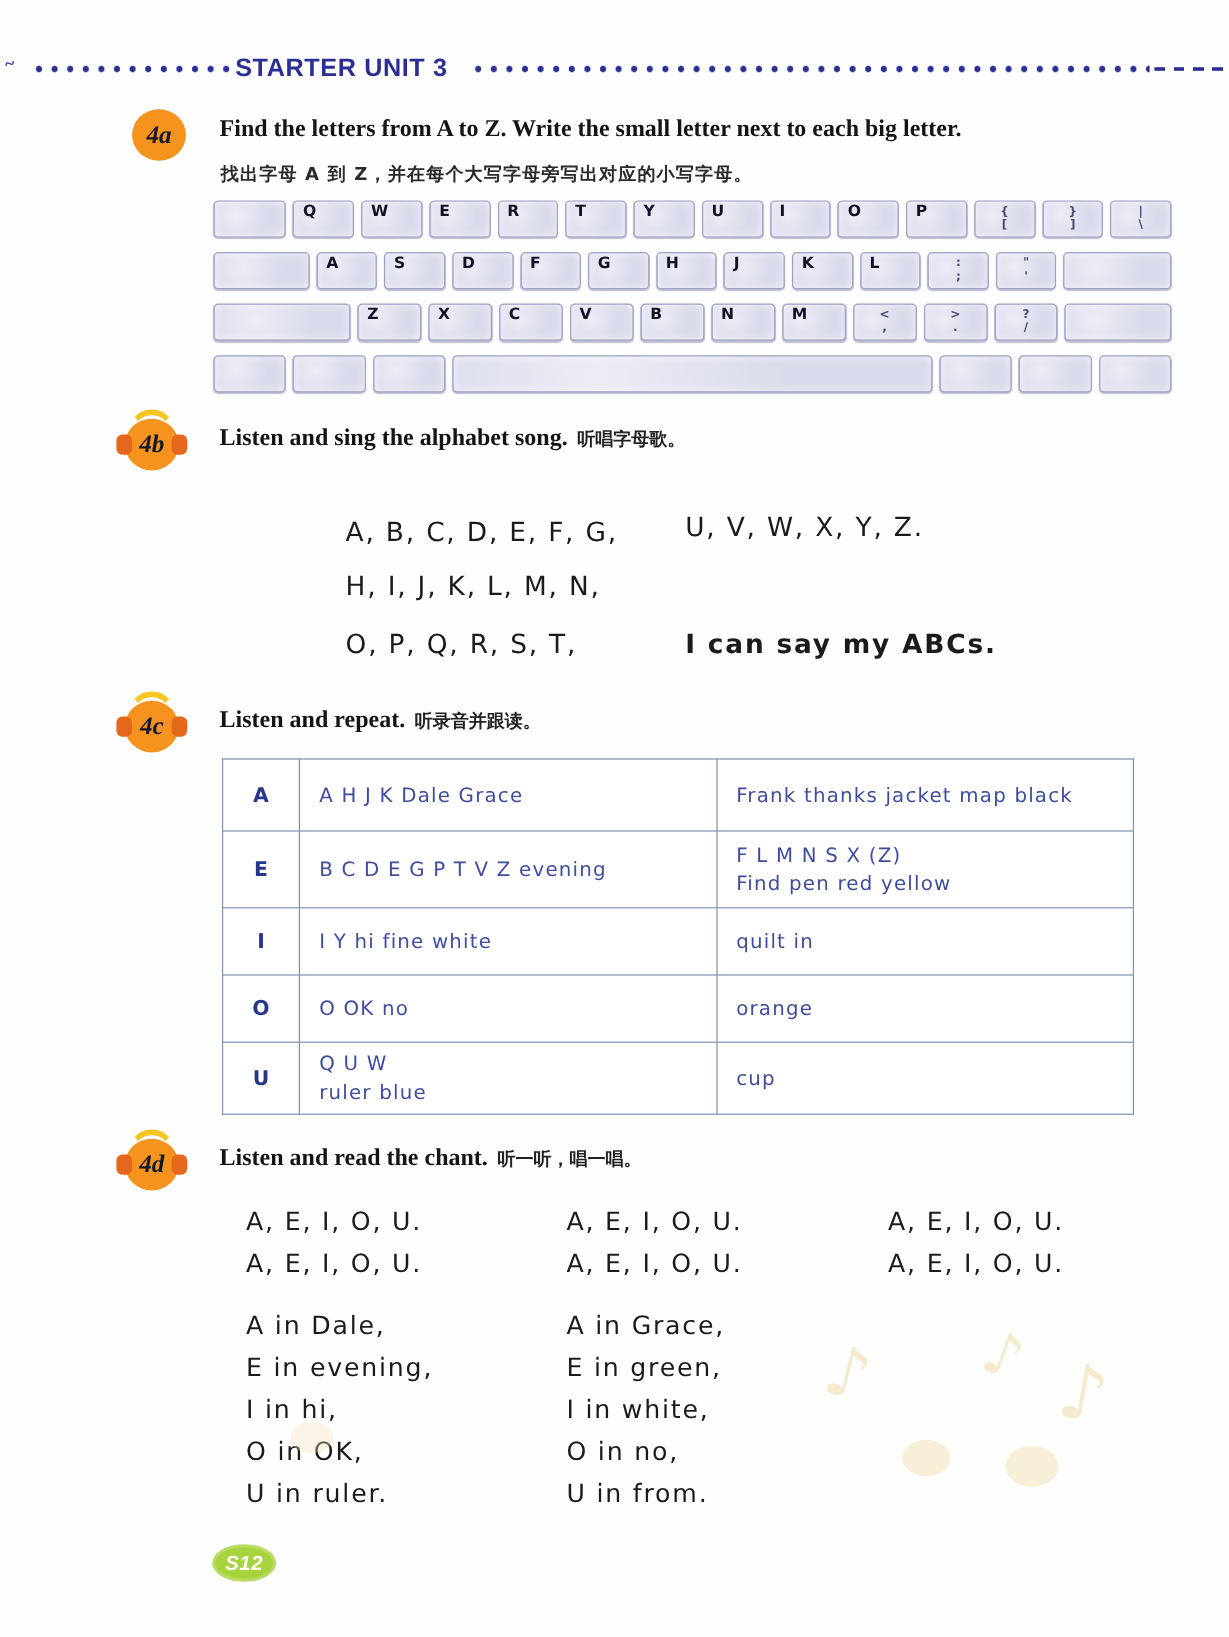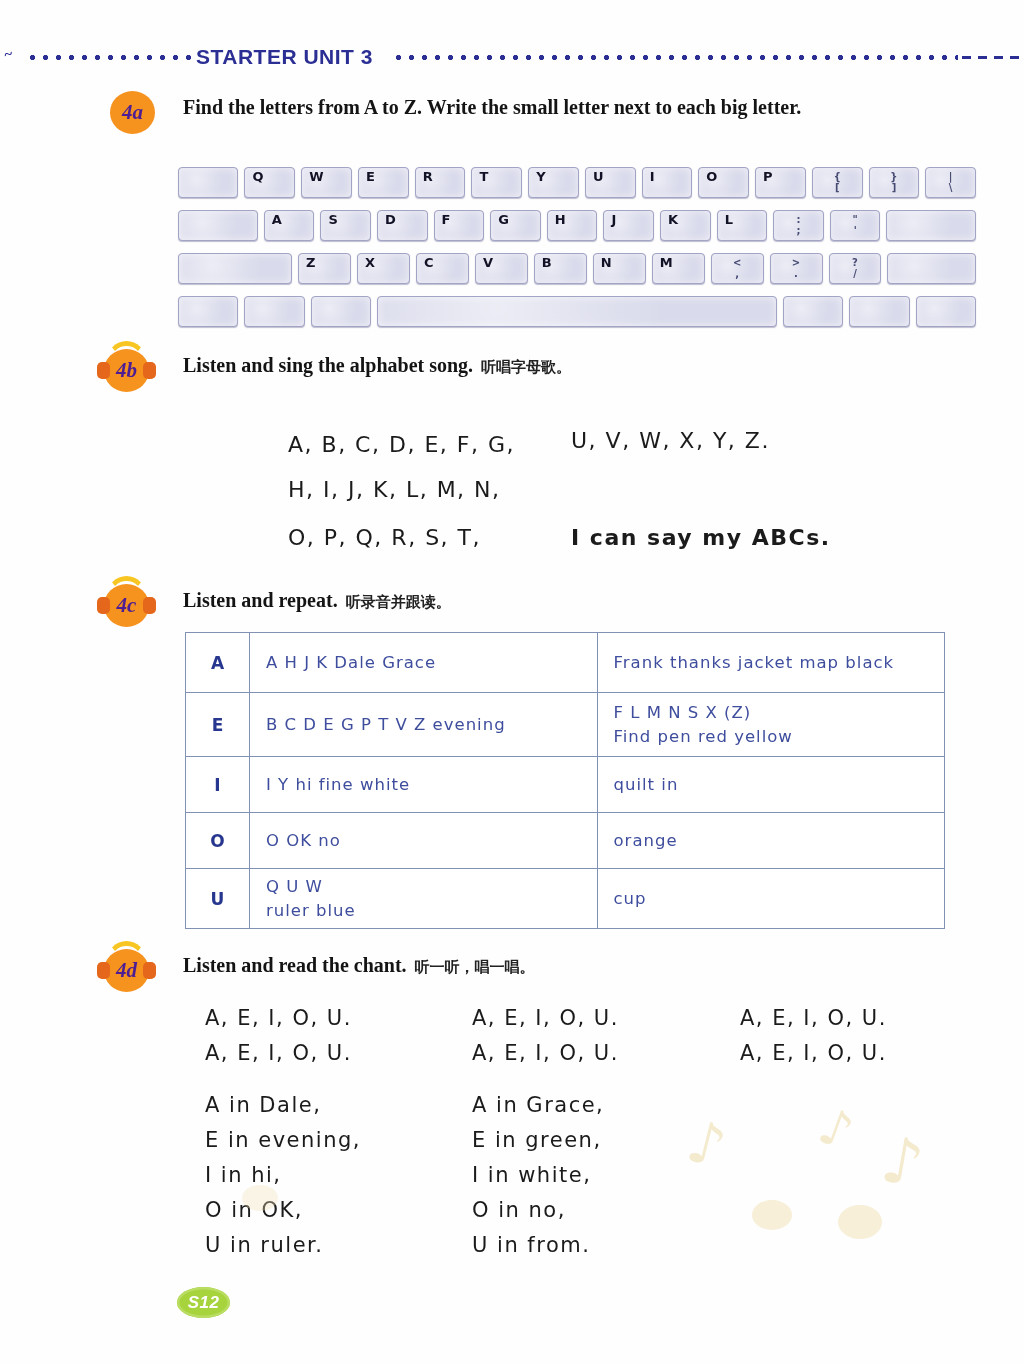"4a" .badge { color: #4c1d95 -> #0f172a }
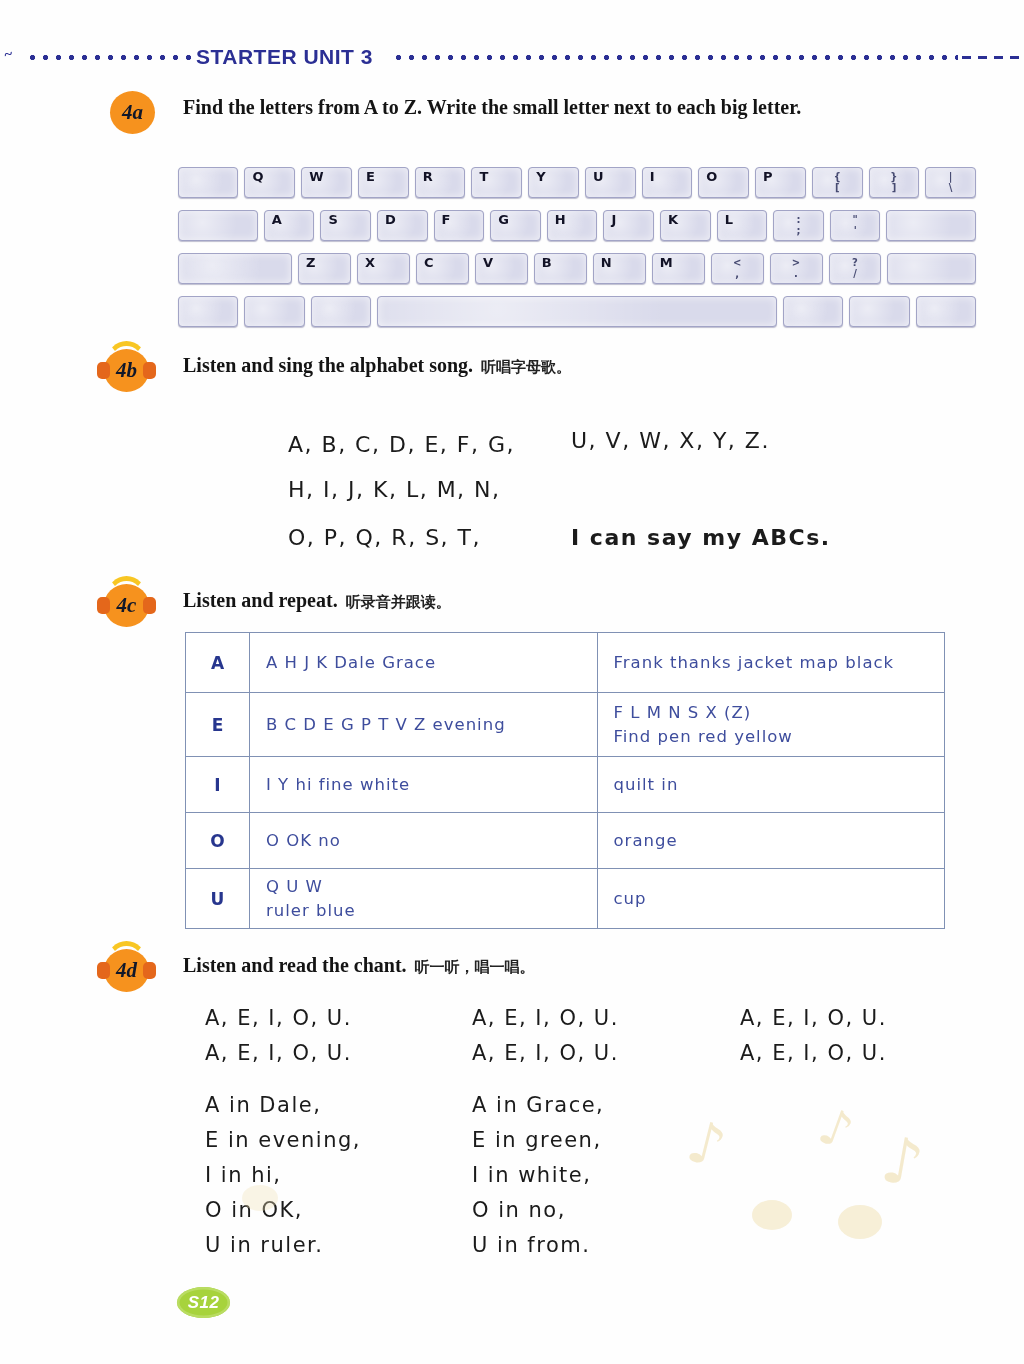"找出字母 A 到 Z，并在每个大写字母旁写出对应的小写字母。" div.zh-line { html: none -> <div>找出字母 A 到 Z，并在每个大写字母旁写出对应的小写字母。</div> }
